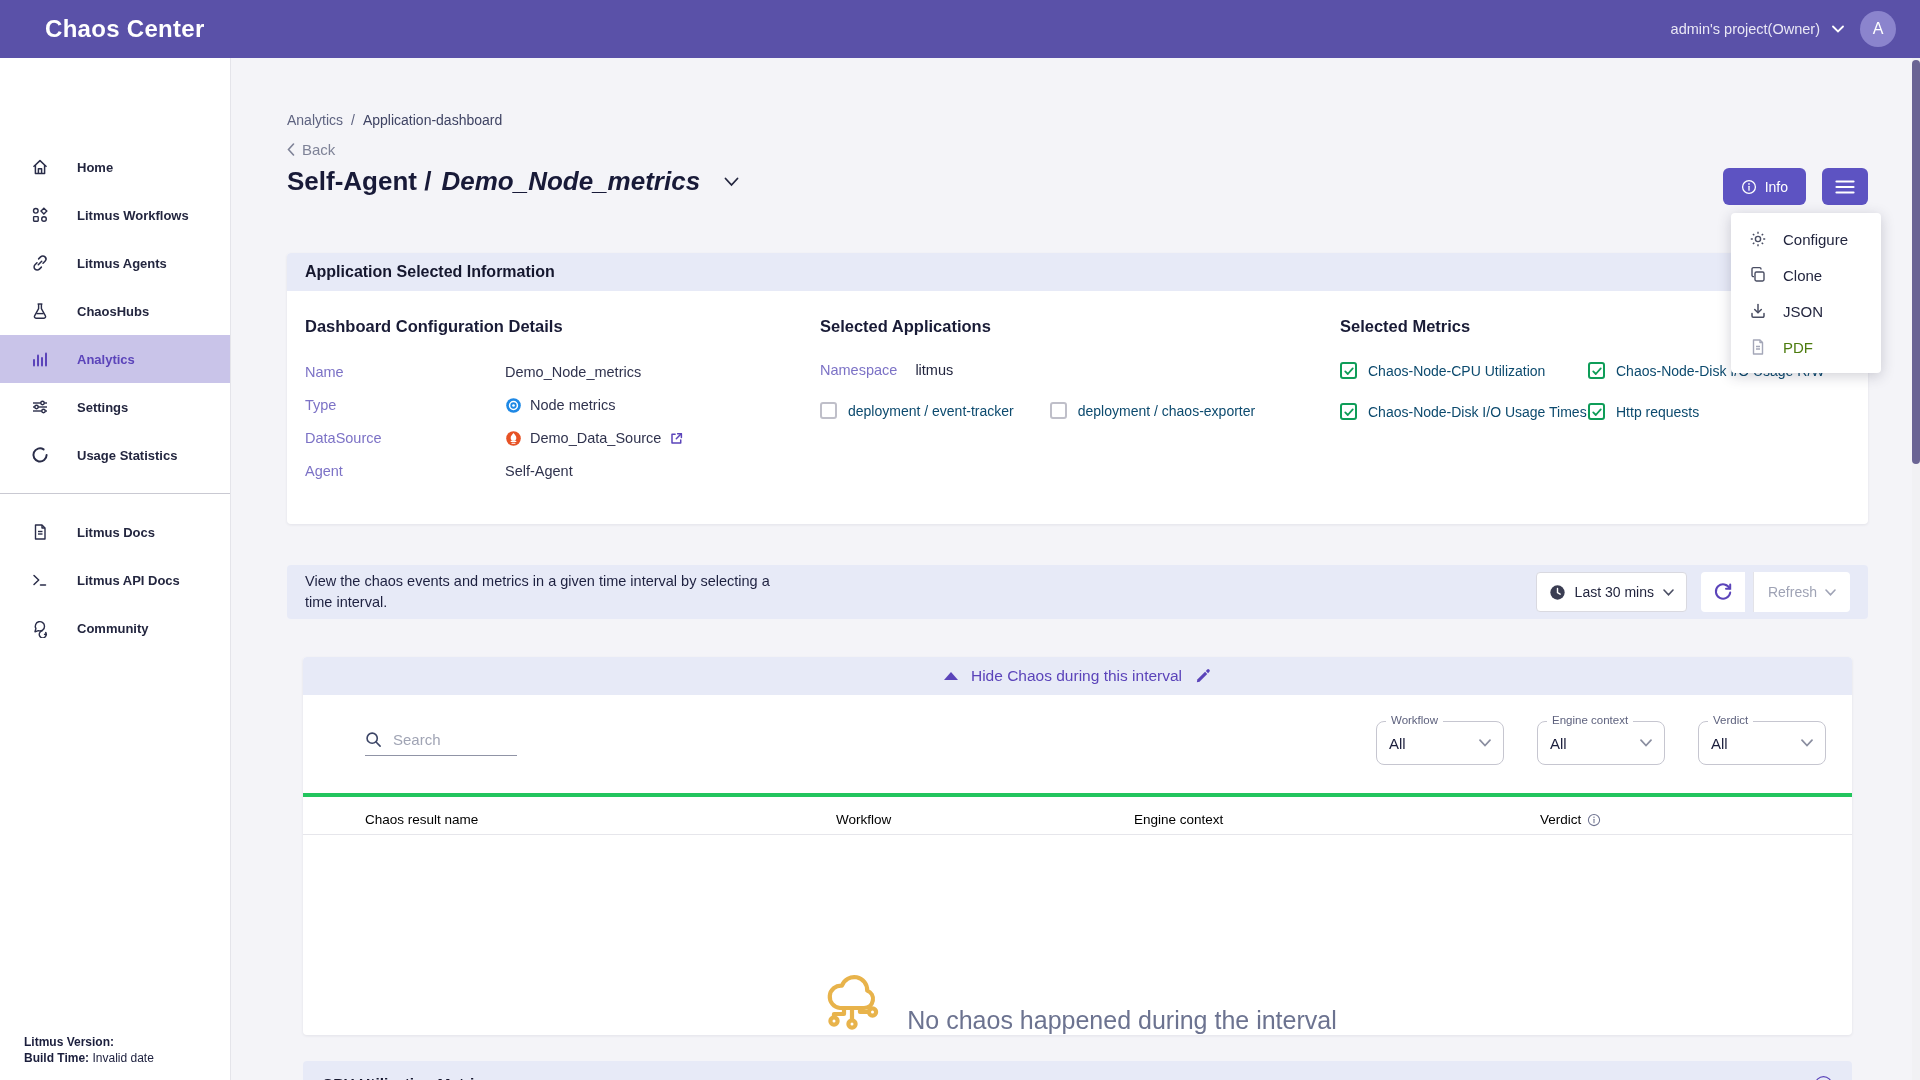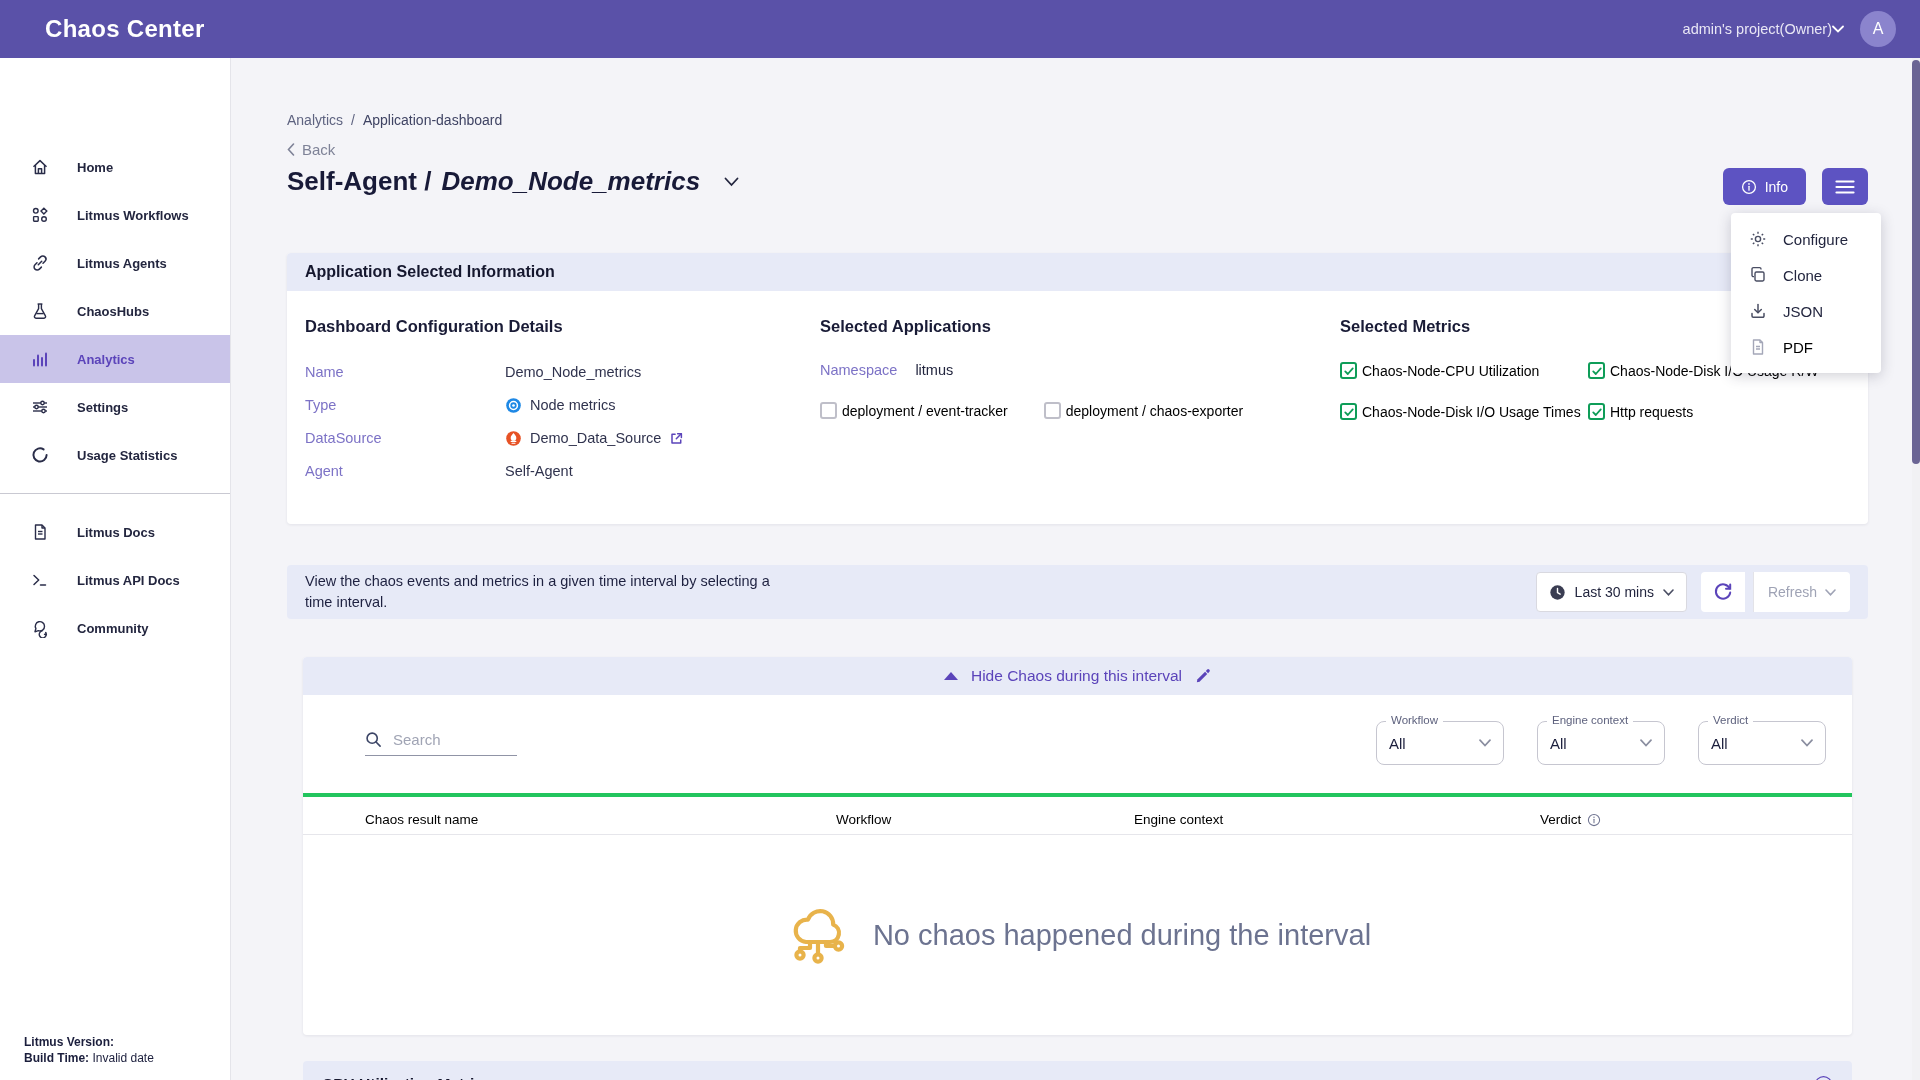"admin's project(Owner)" .project-switch { gap: none -> 12px }
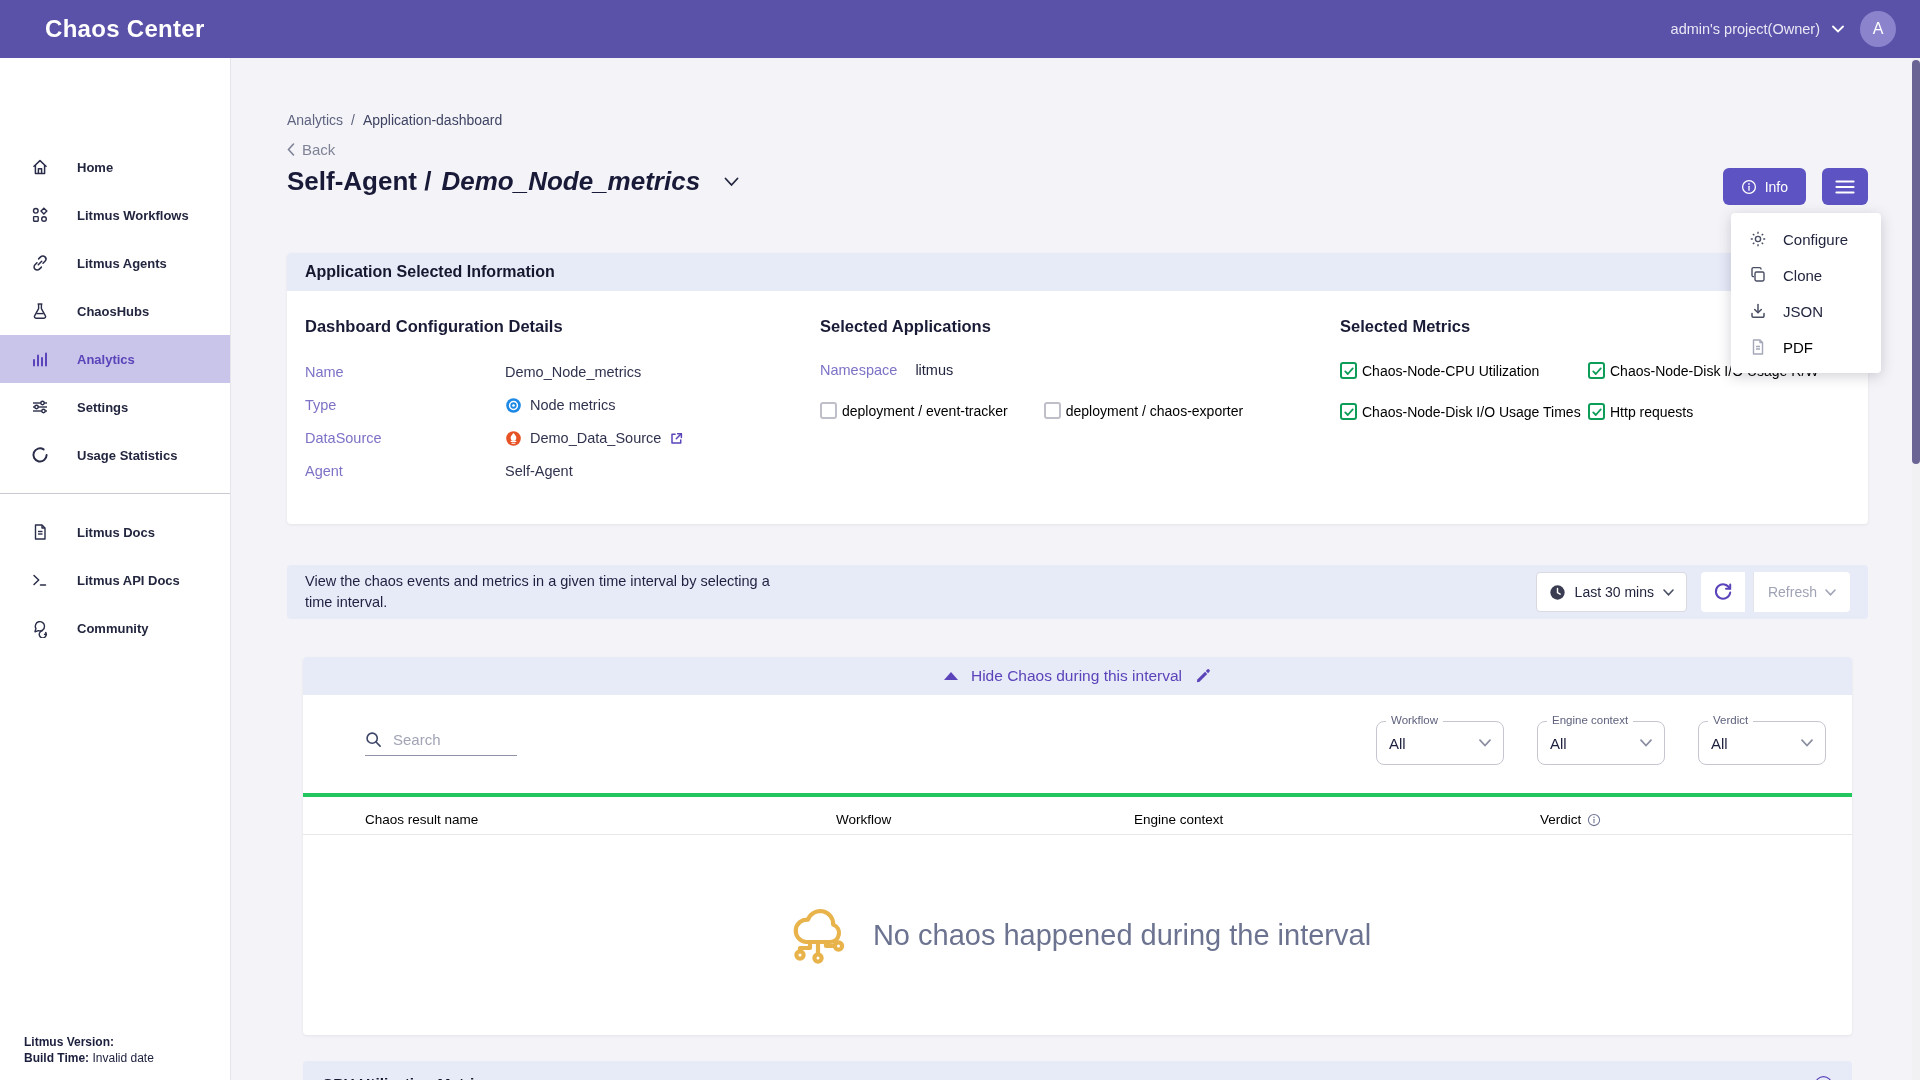"PDF" .menu-item.disabled { color: #000000 -> #4d7c0f }
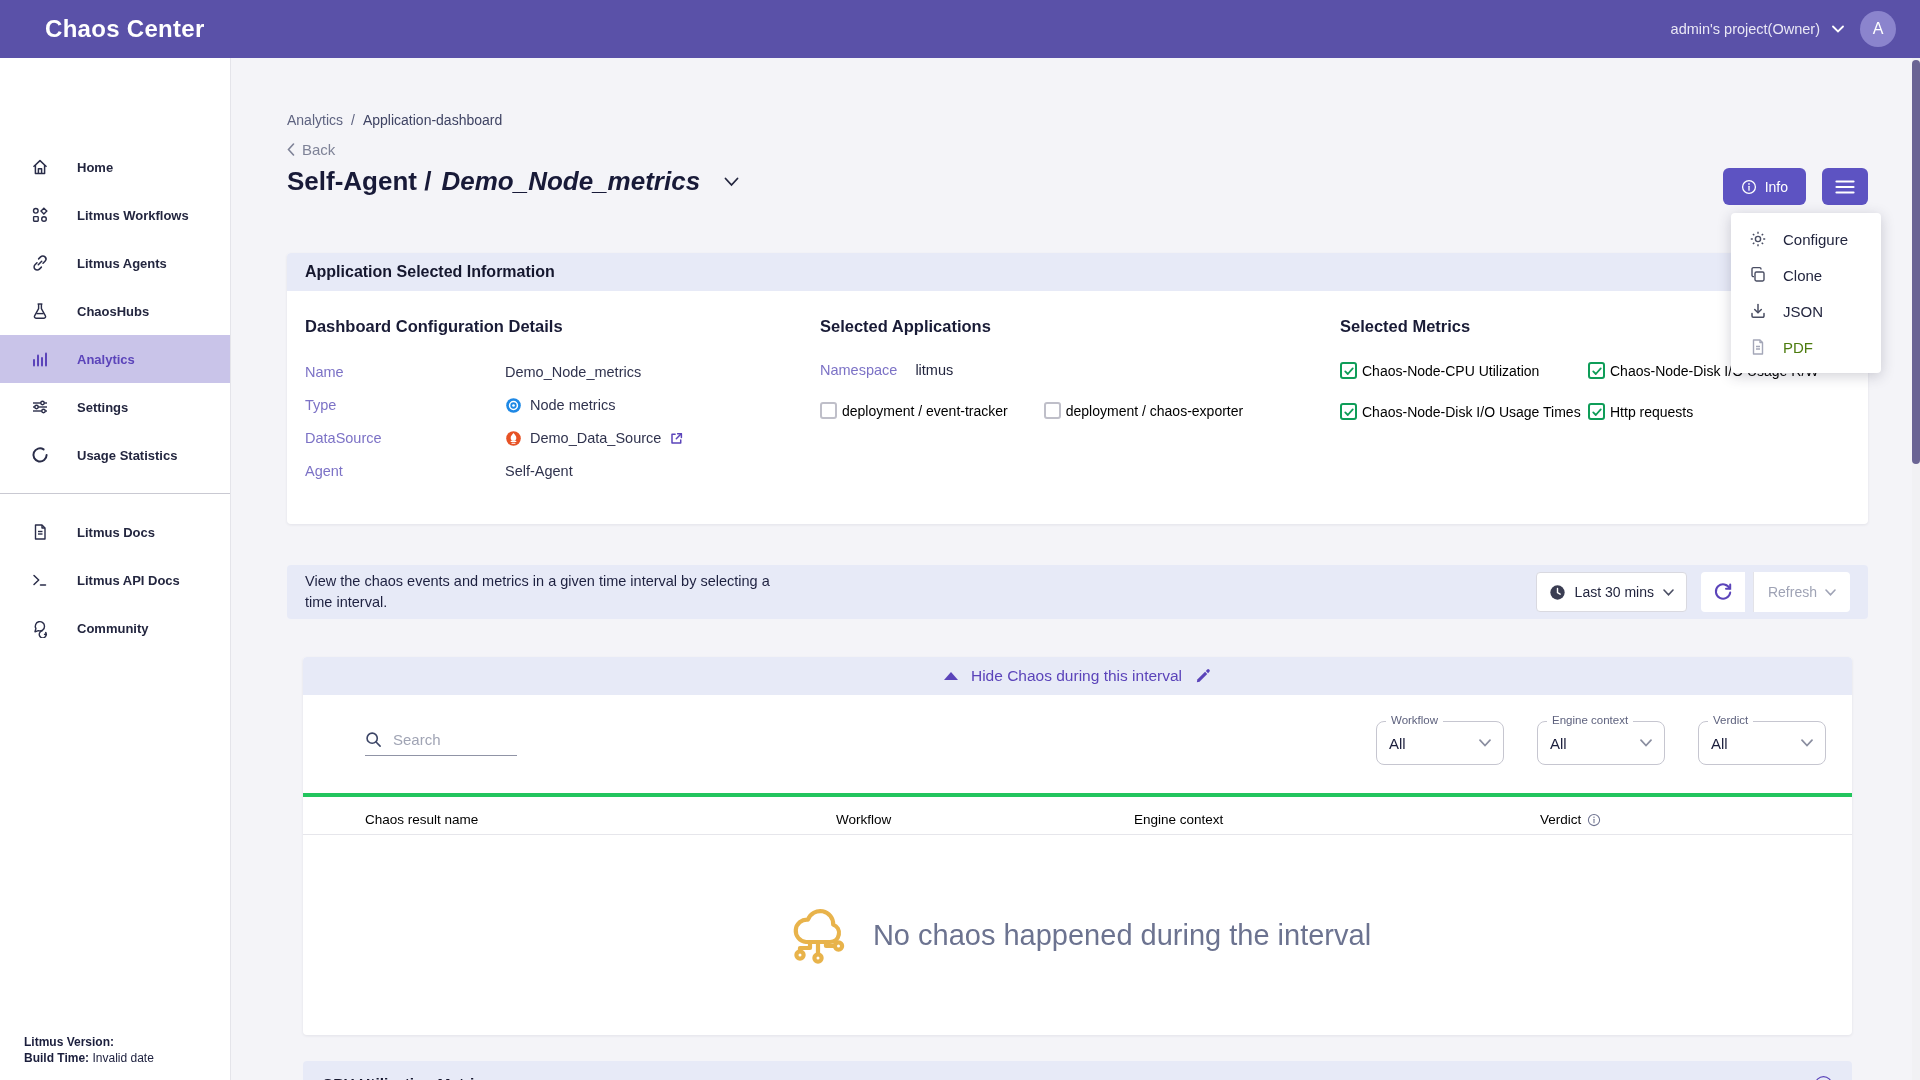"Chaos-Node-CPU Utilization" .check-item { color: #000000 -> #0c4a6e; gap: 5px -> 11px }
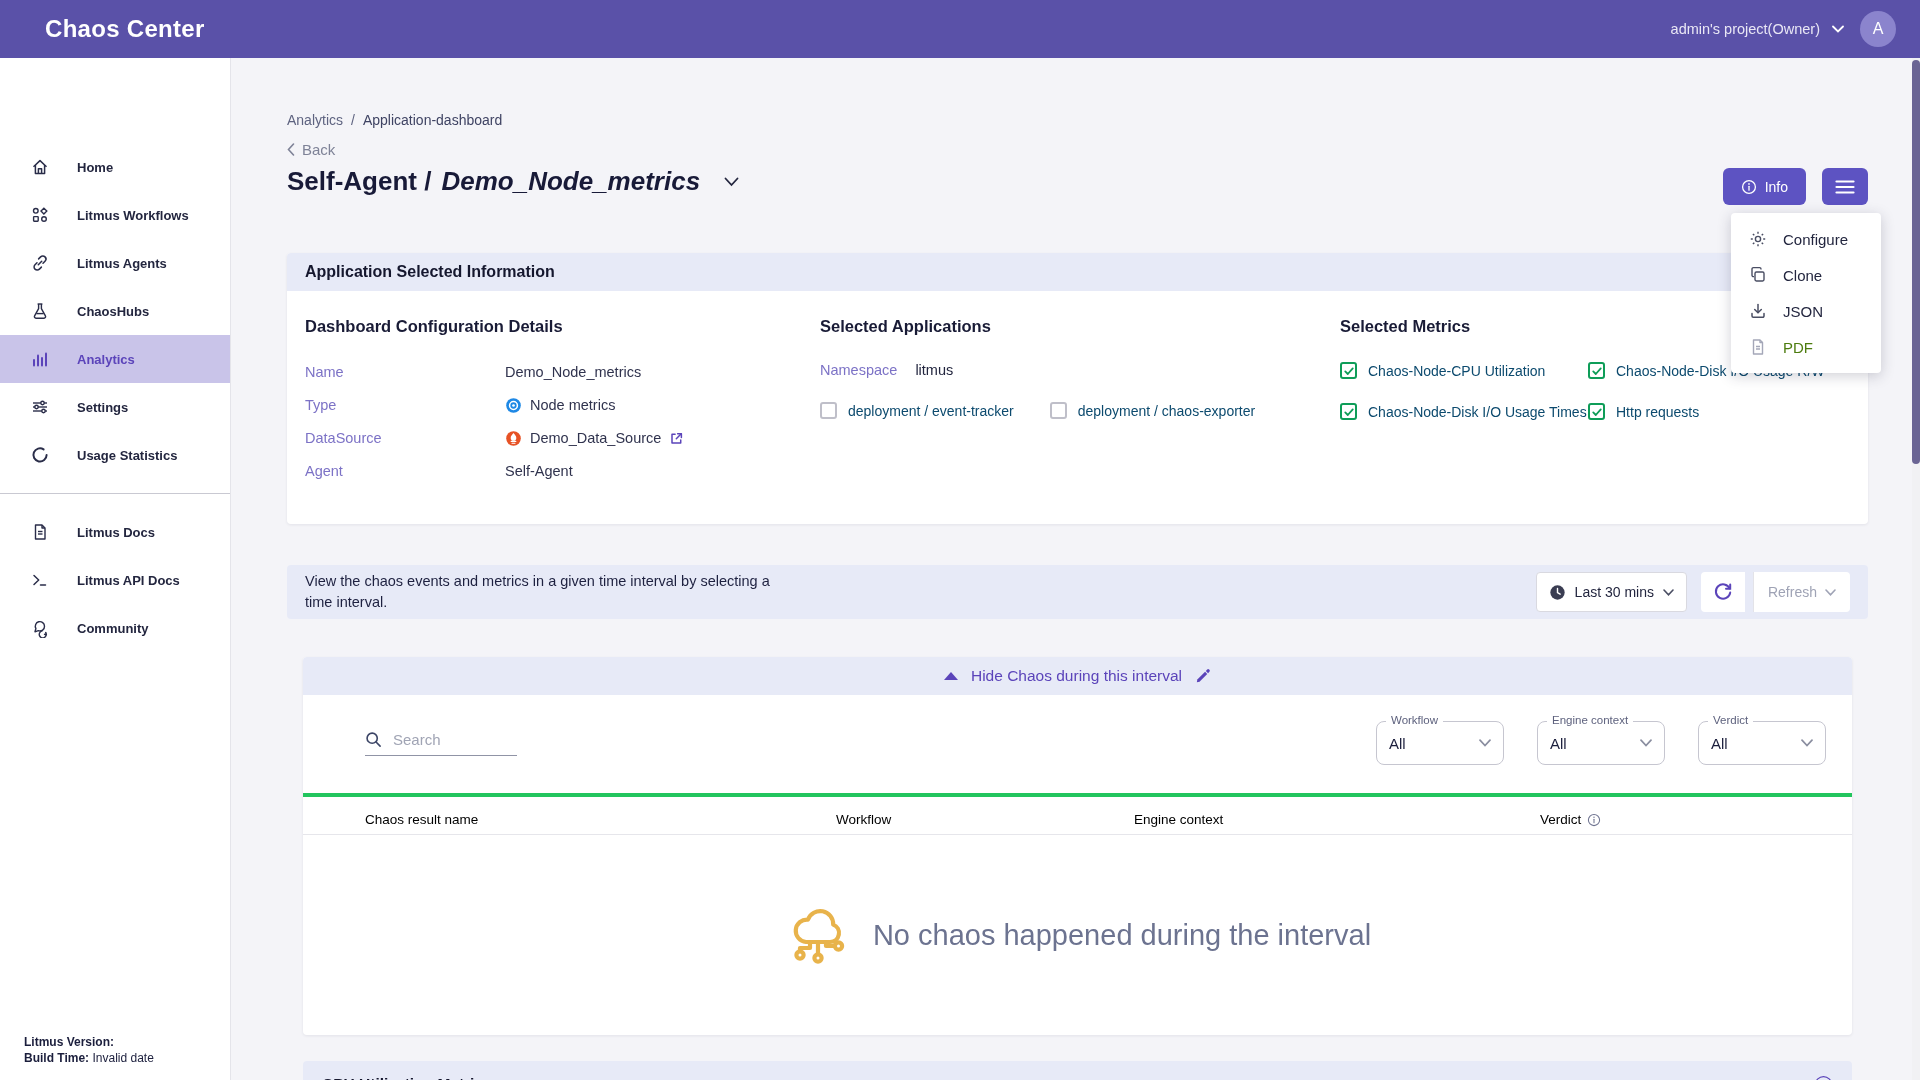"No chaos happened during the" .empty { align-items: center -> flex-end; font-size: 29px -> 25px }
